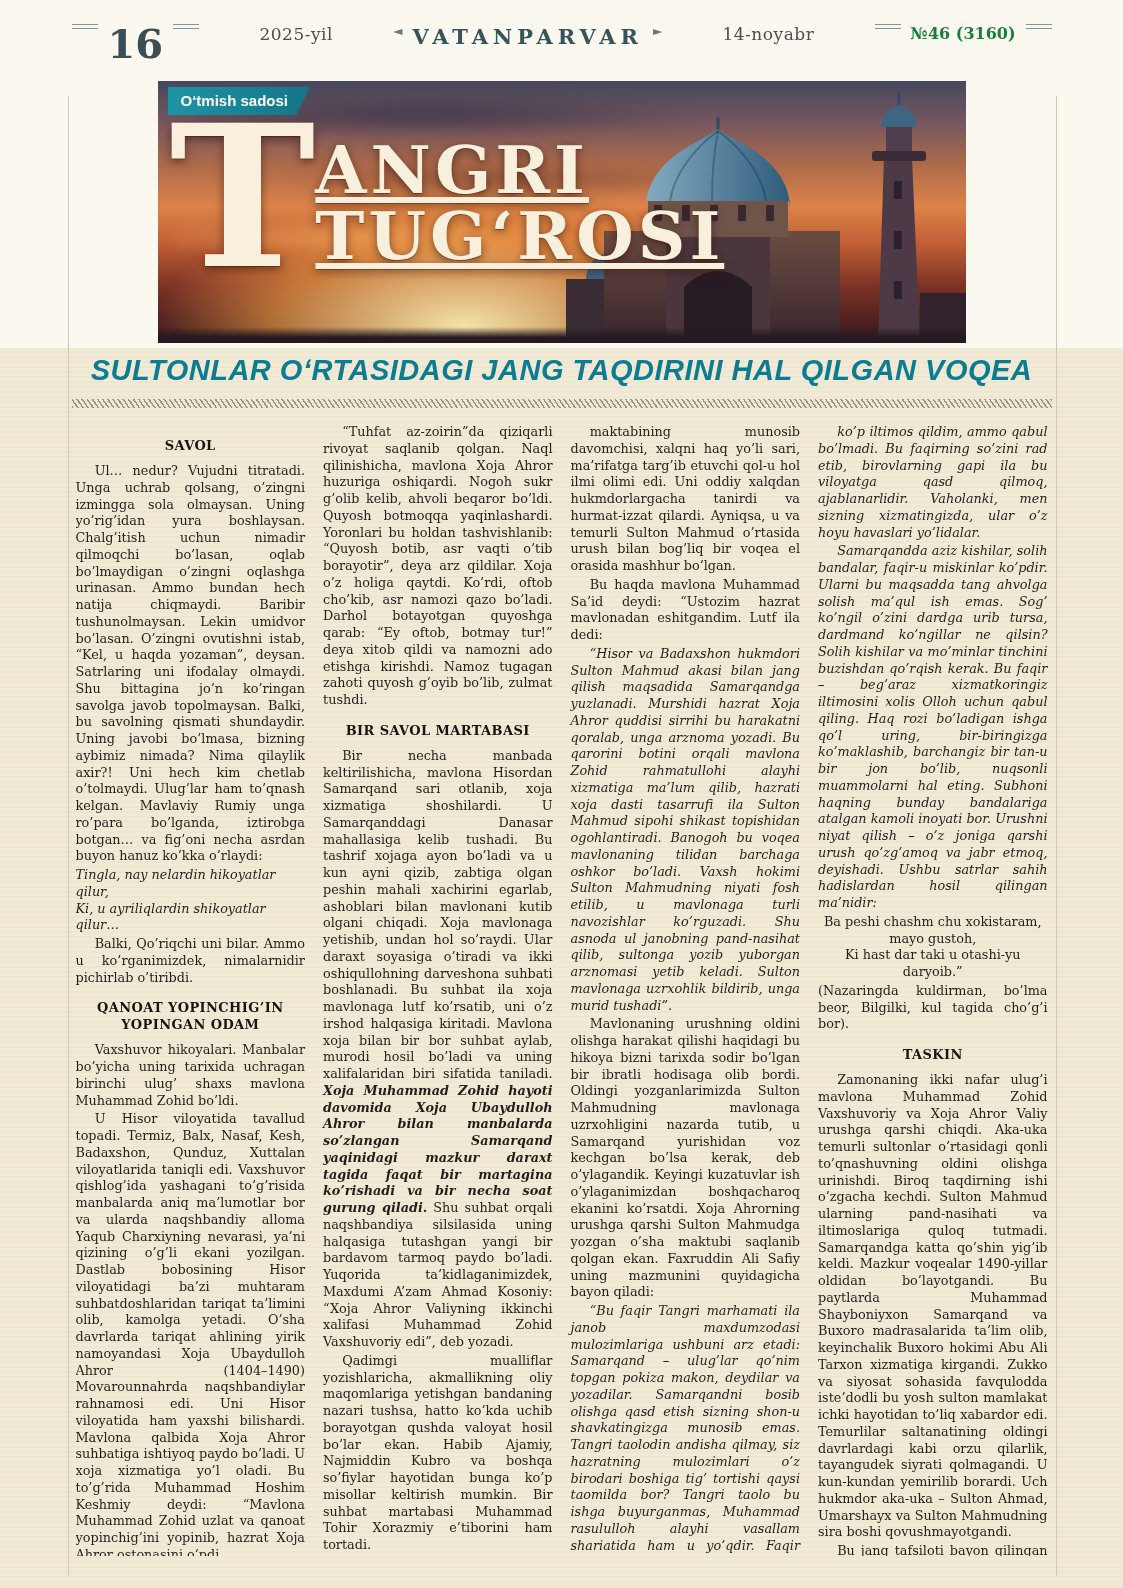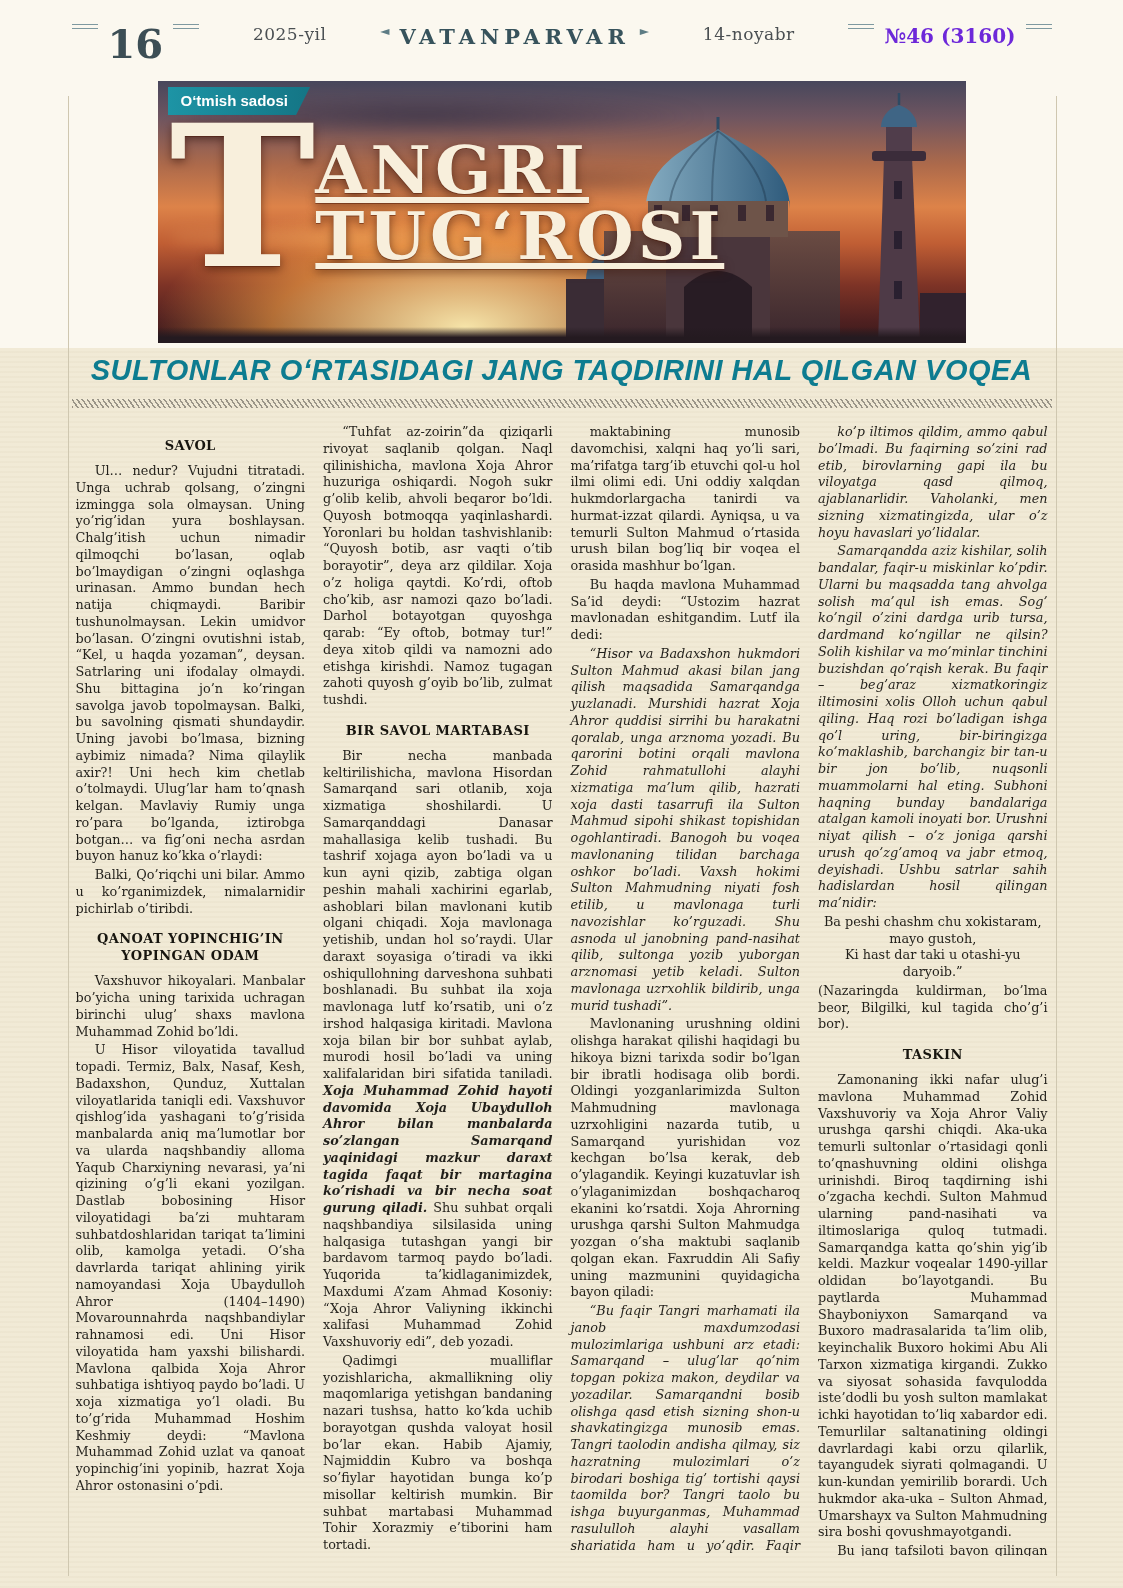"№46 (3160)" .issue { color: #6d28d9 -> #15803d; font-size: 20px -> 16px }
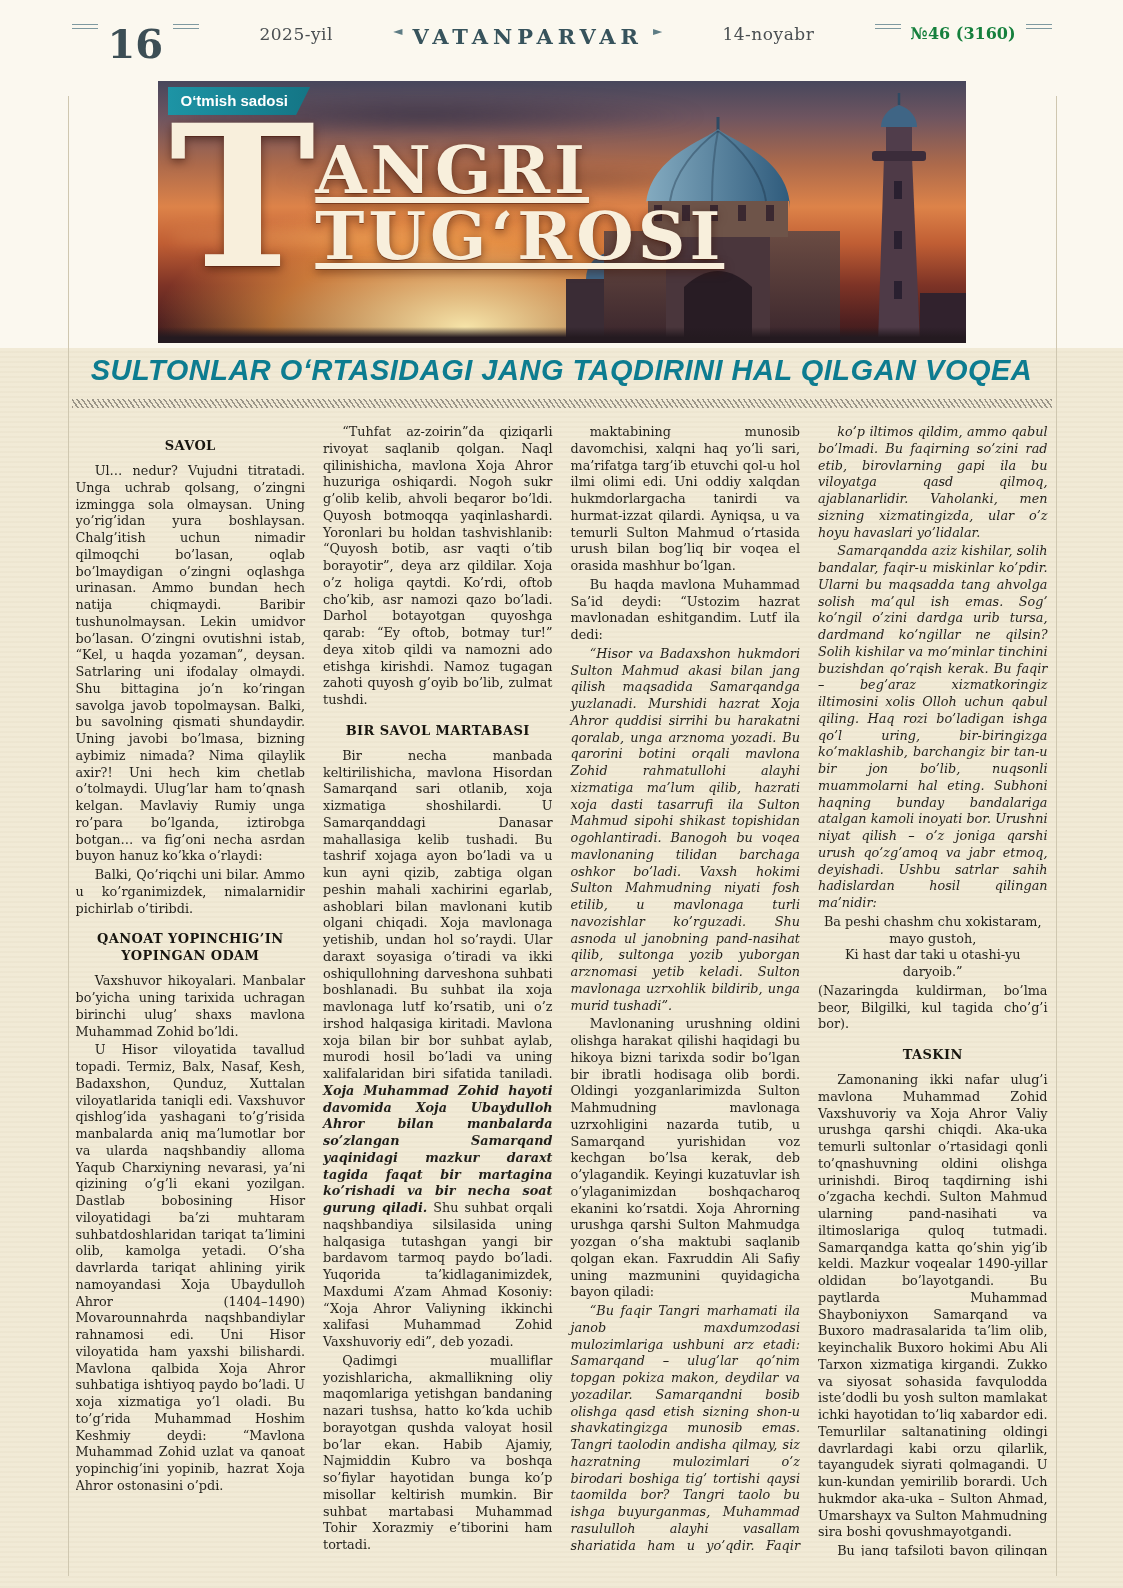"Tingla, nay nelardin hikoyatlar qilur," p.verse { html: none -> <p>Tingla, nay nelardin hikoyatlar qilur, Ki, u ayriliqlardin shikoyatlar qilur…</p> }
